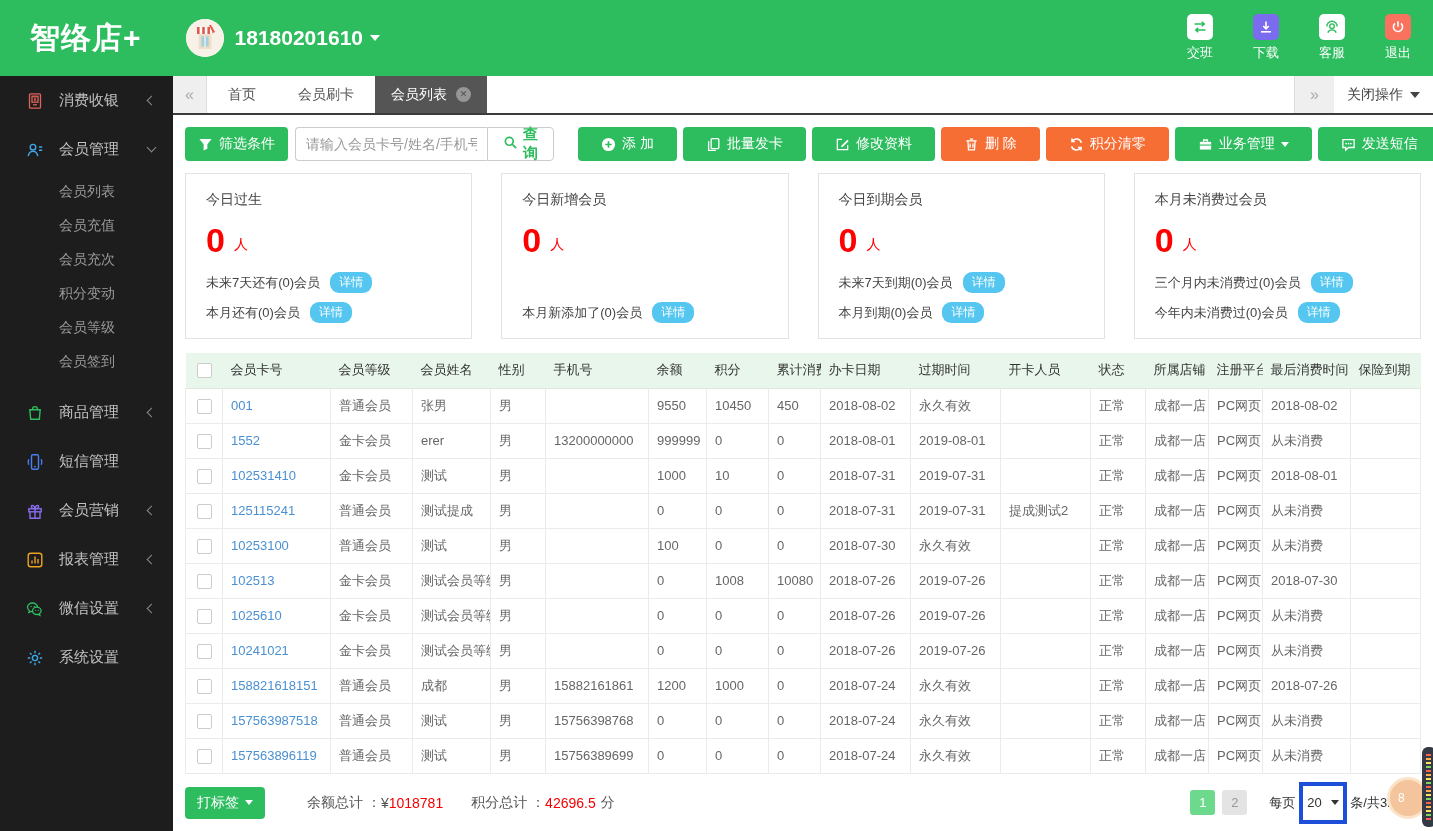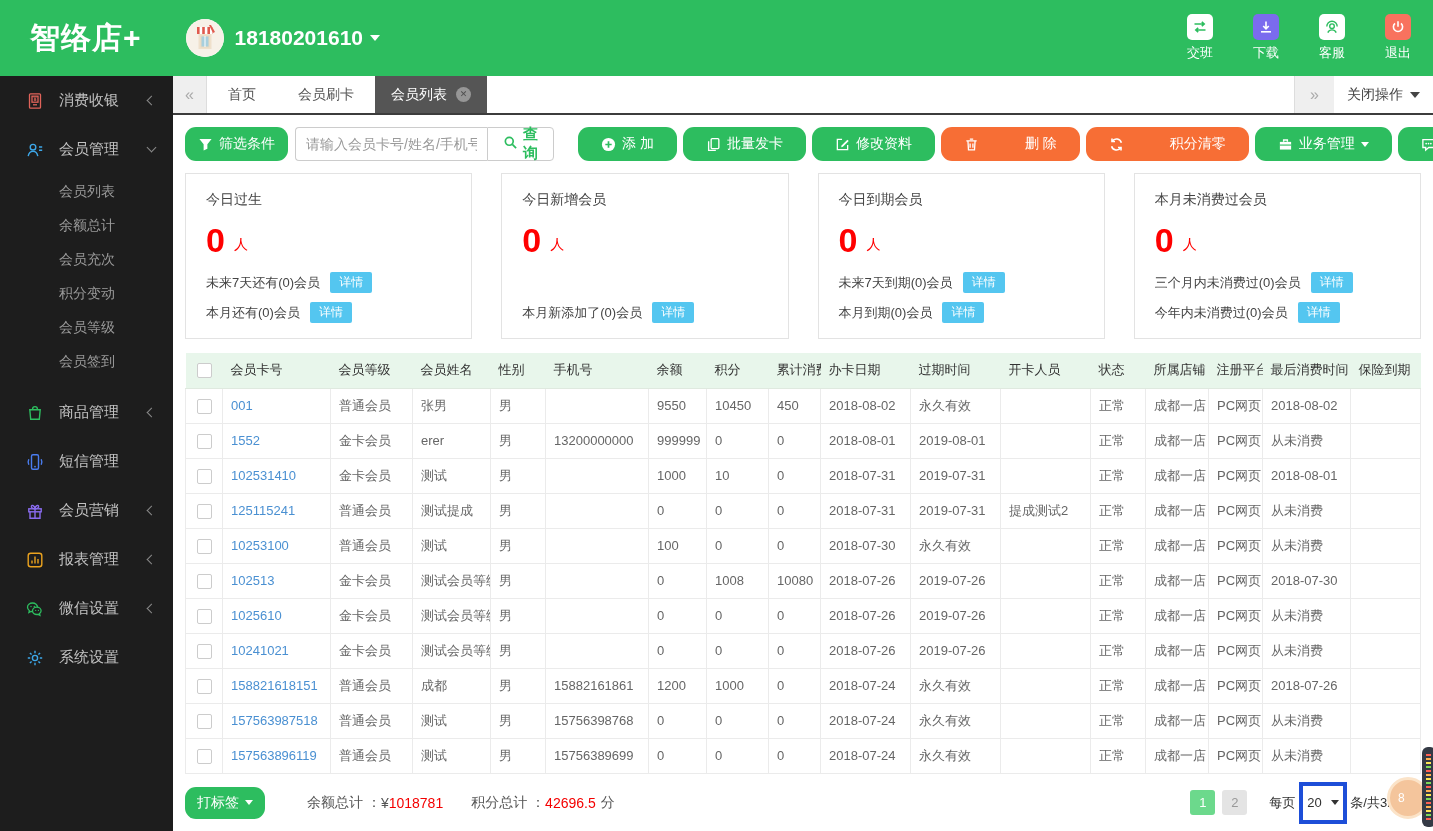"筛选条件" .btn { border-radius: 11px -> 4px }
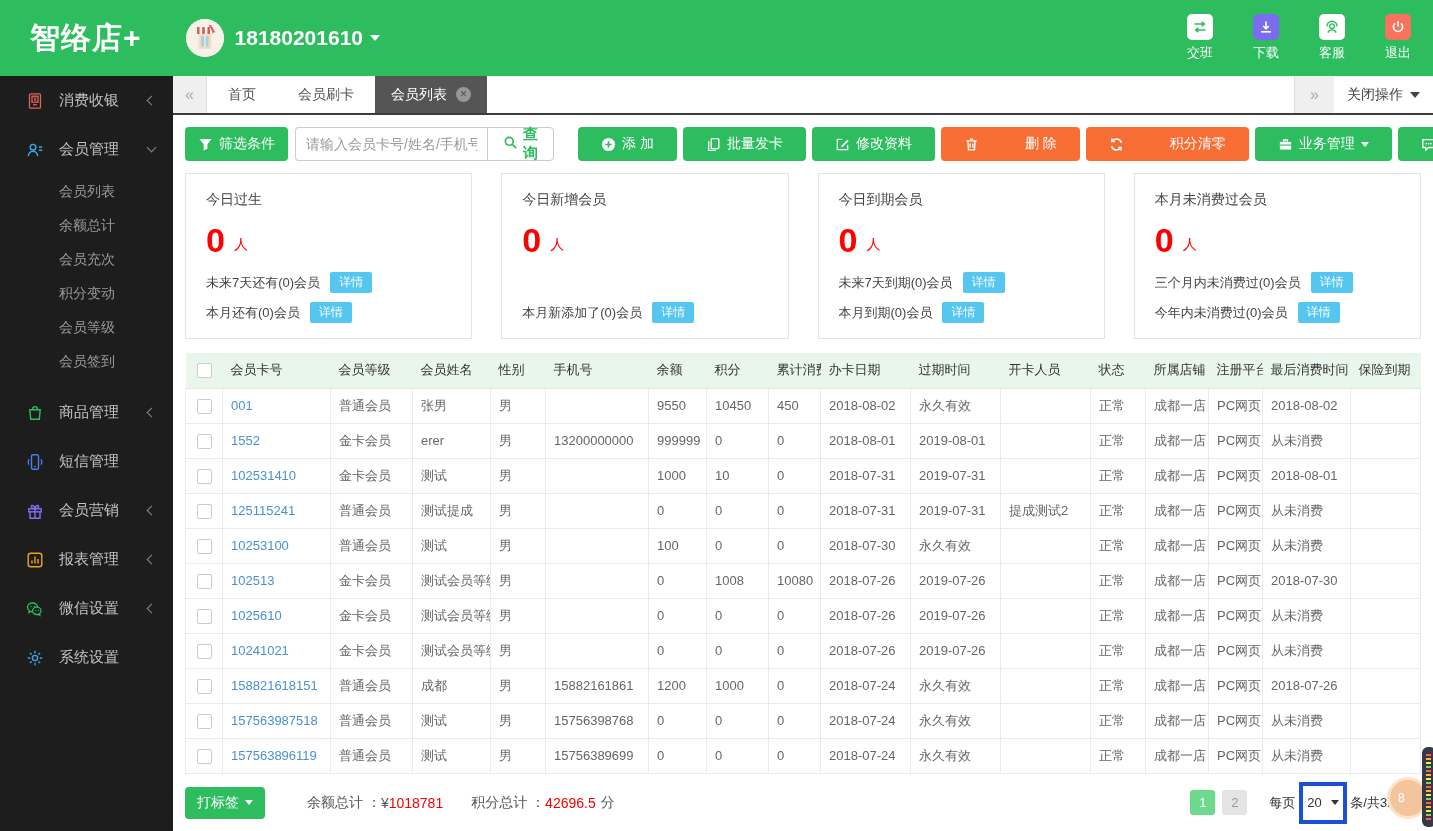"删 除" .btn-orange { gap: 40px -> none }
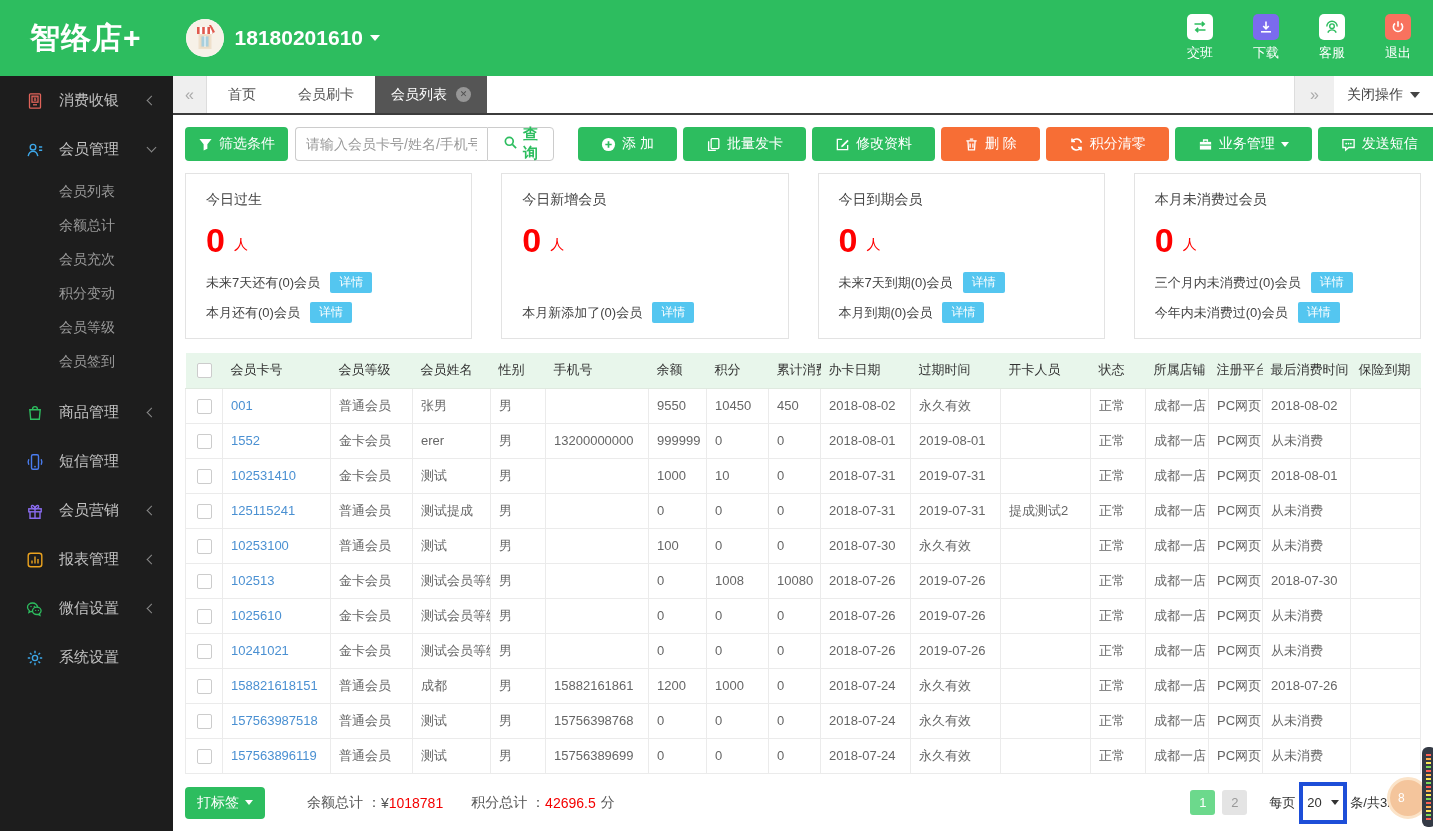"余额总计" div.side-sub-item { text: 余额总计 -> 会员充值 }
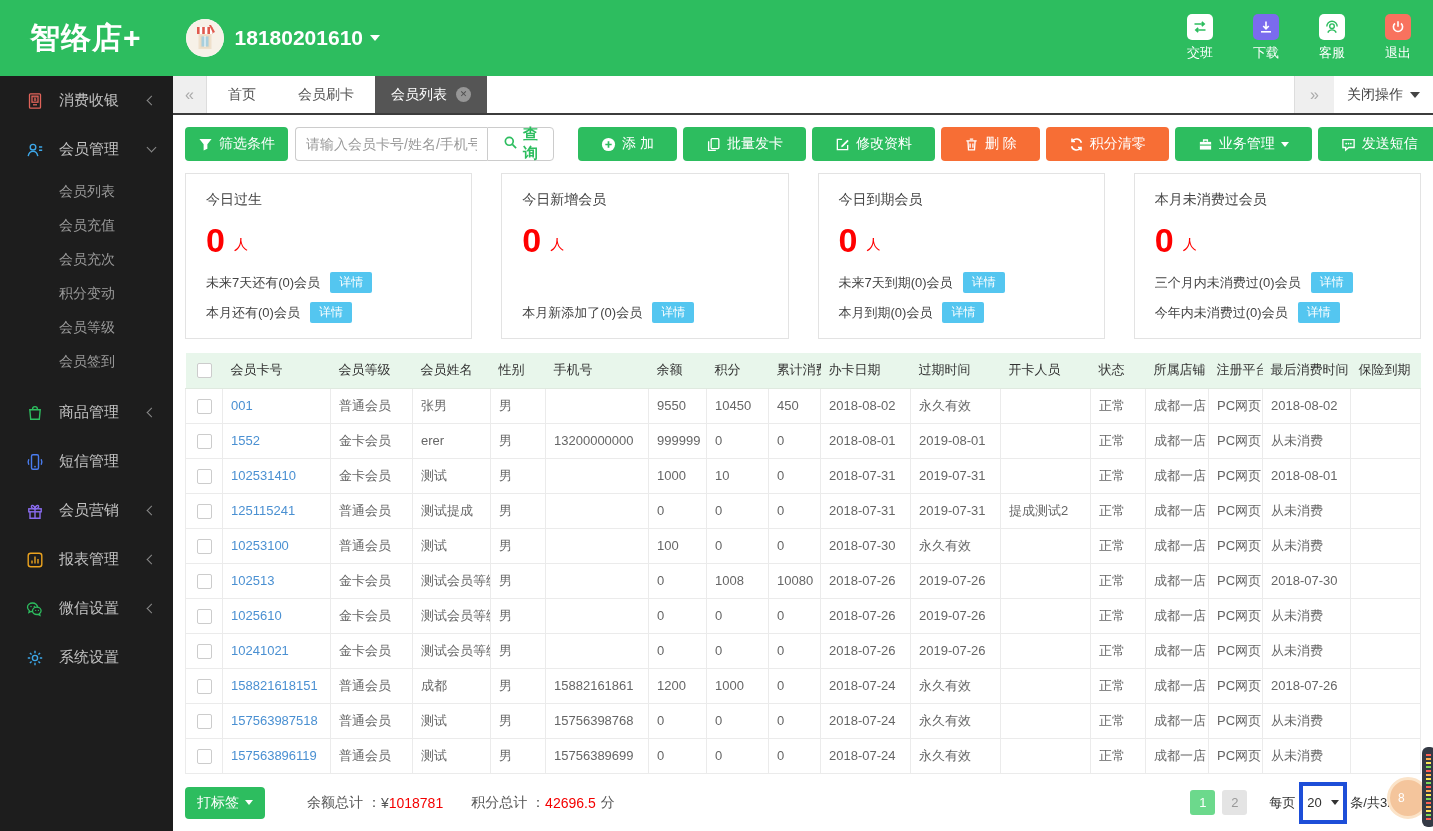"详情" .badge { border-radius: 2px -> 9px }
